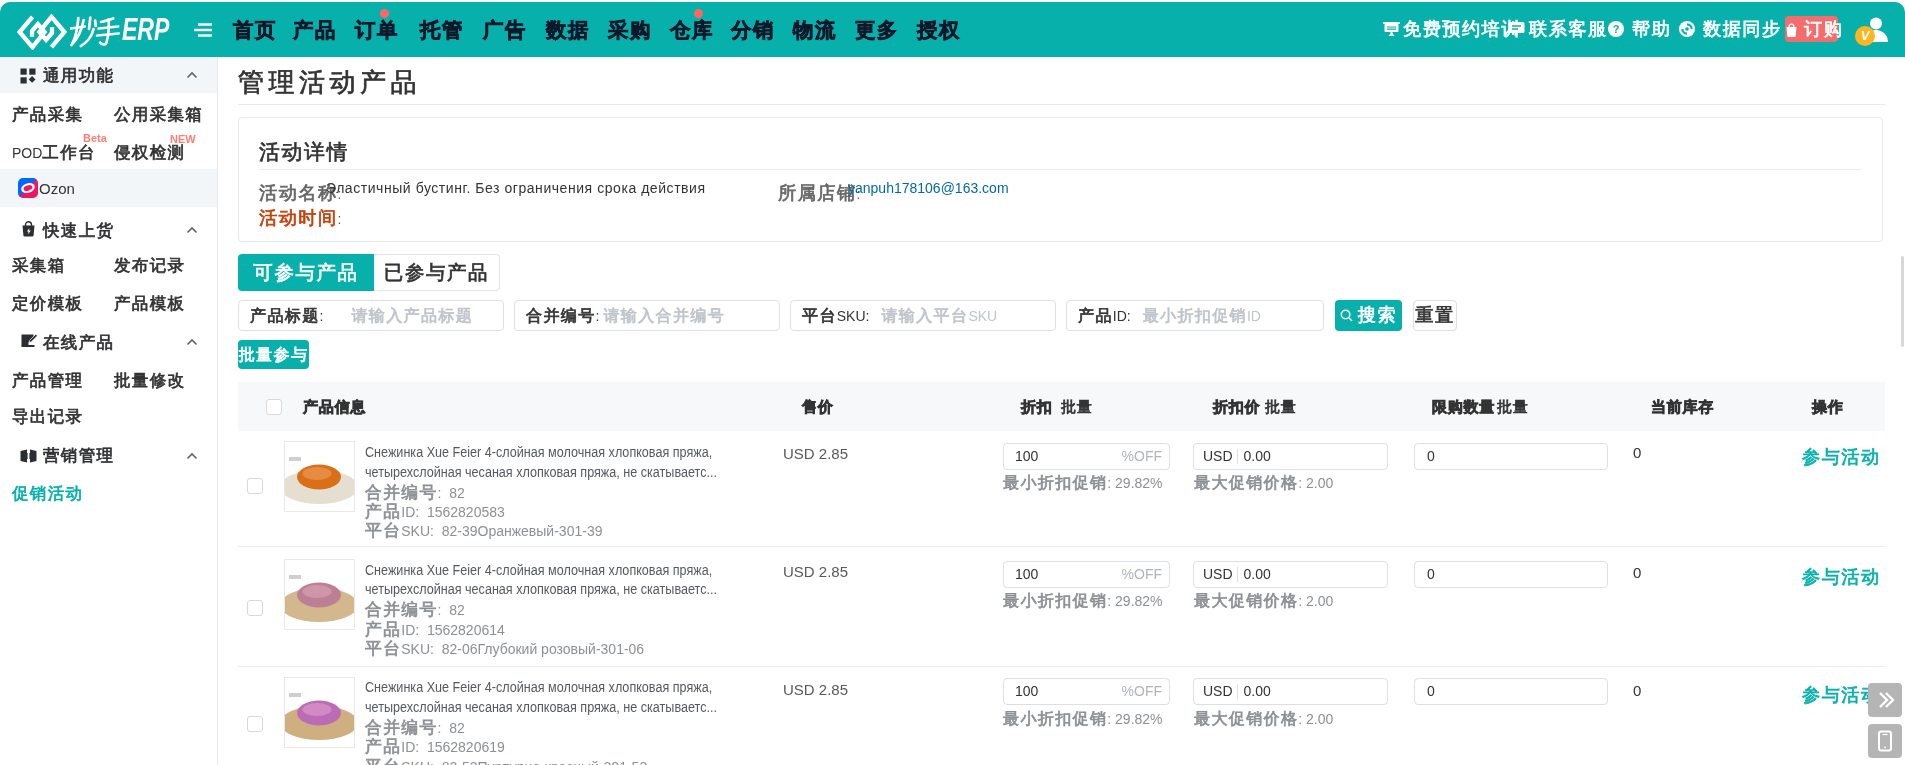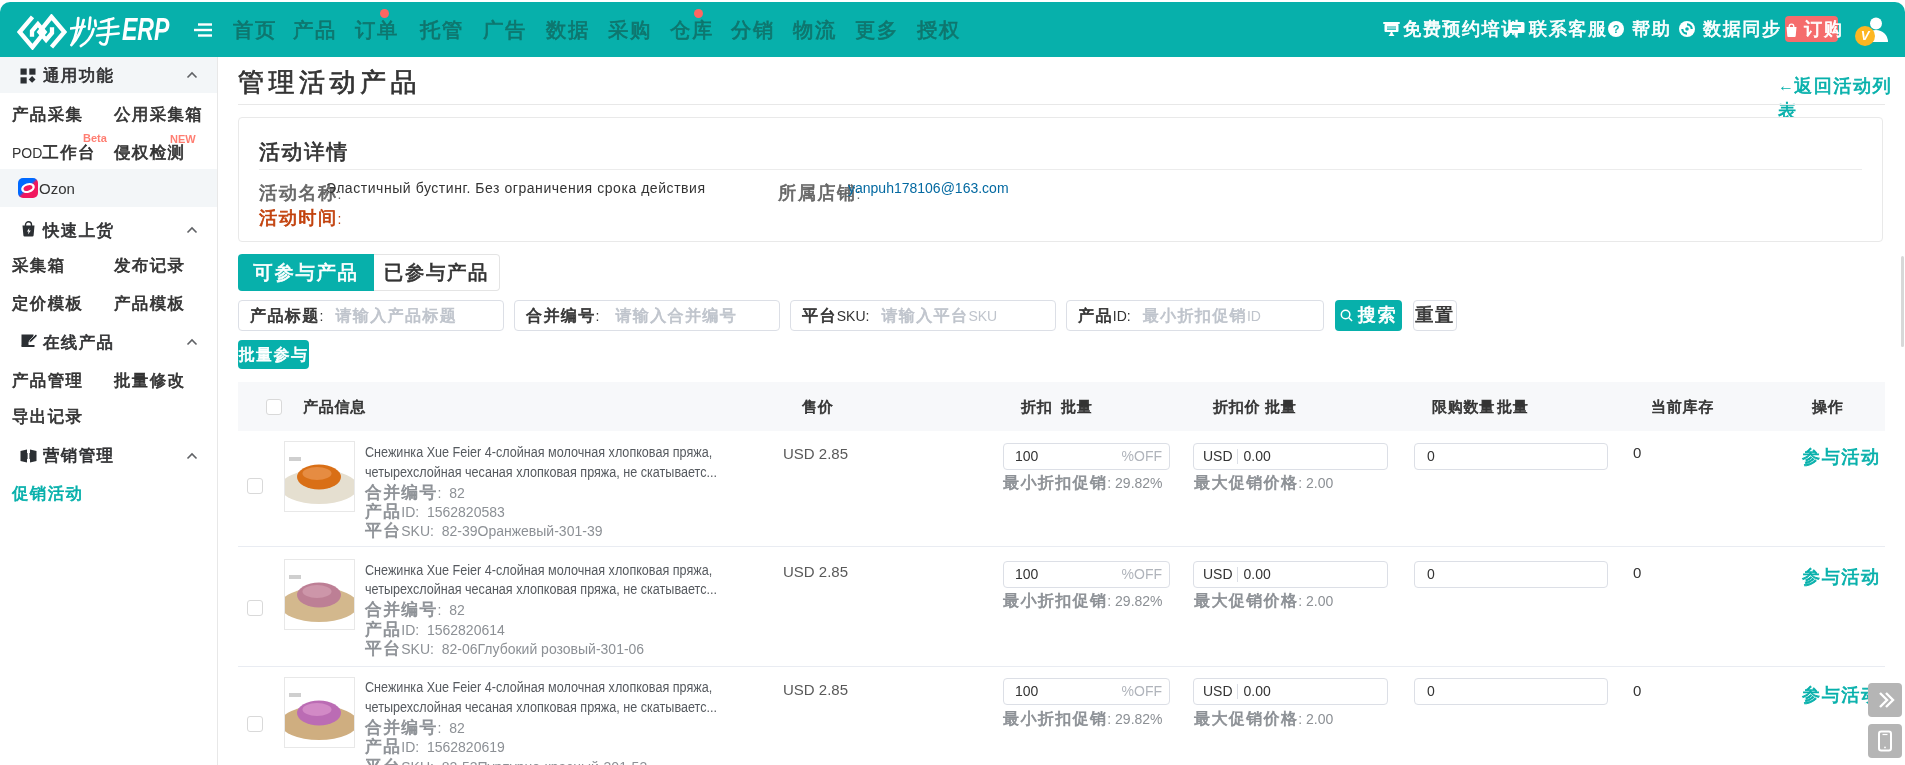"首页" .nav { color: #0f766e -> #0f172a; font-weight: normal -> bold }
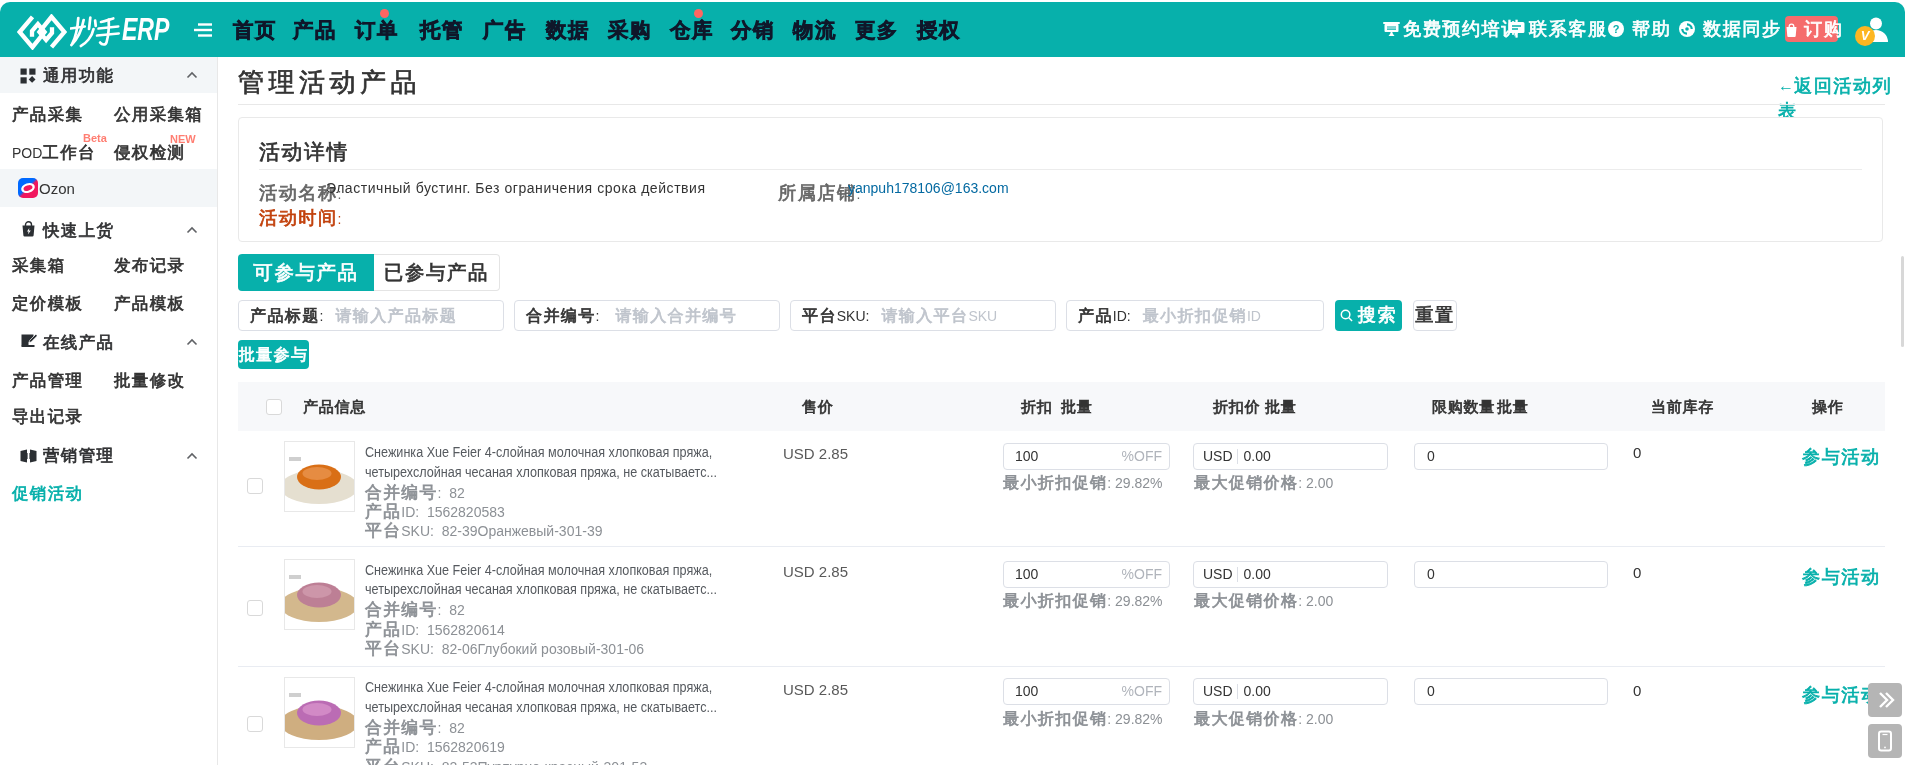"←返回活动列表" div.abs { html: <div><span>←</span><c>返回活动列表</c></div> -> none }
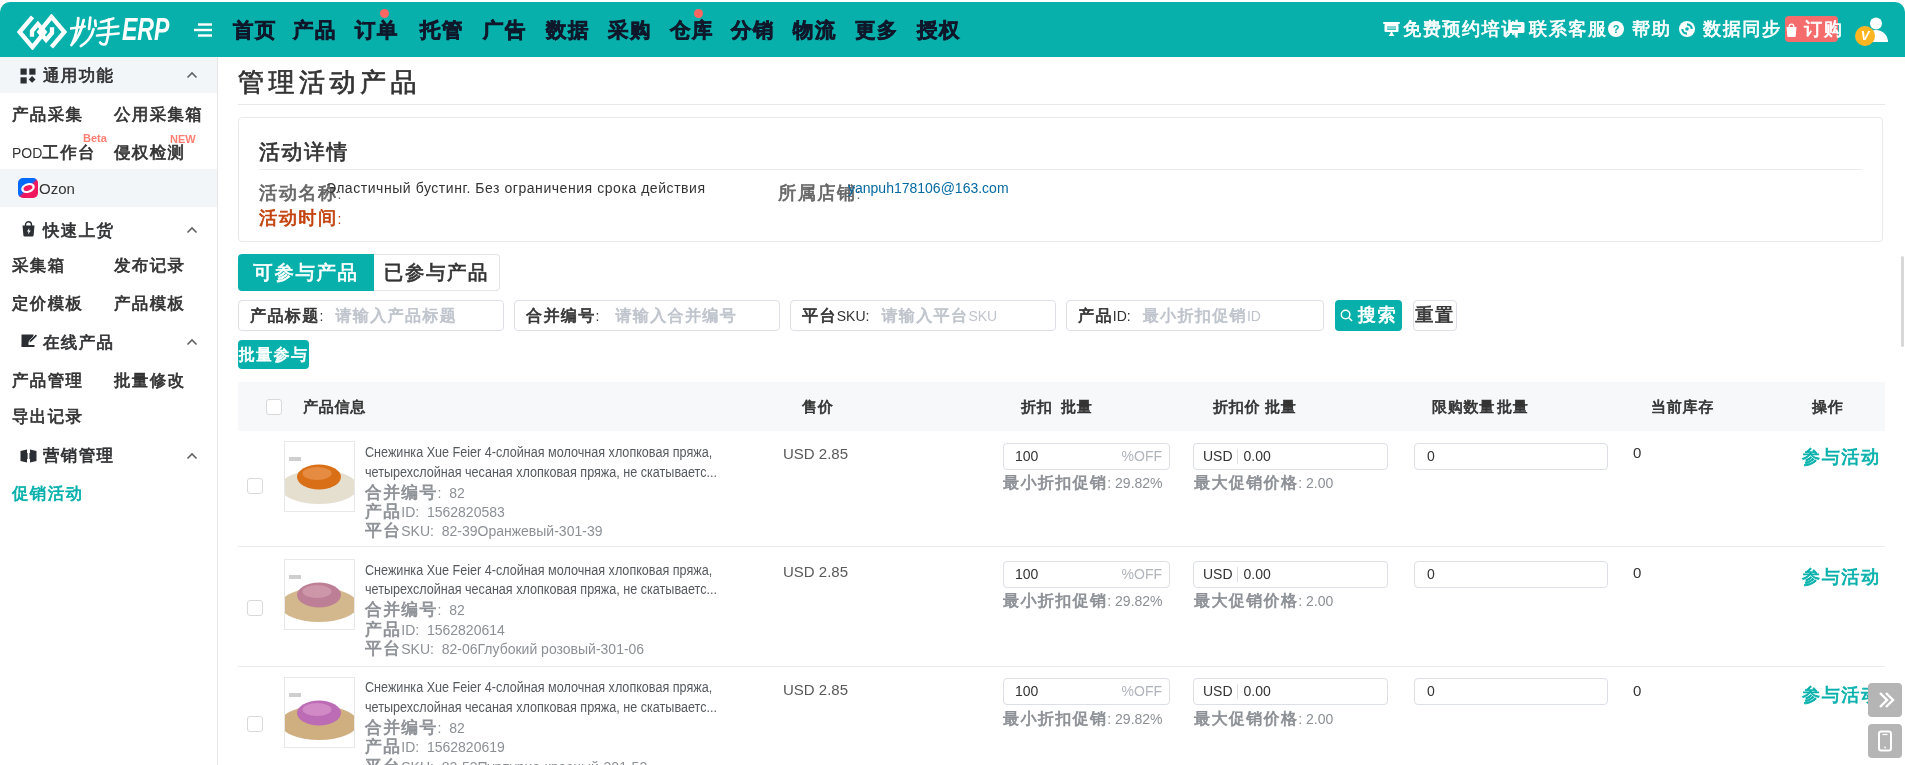"请输入产品标题" span.ph { margin-left: 12px -> 28px }
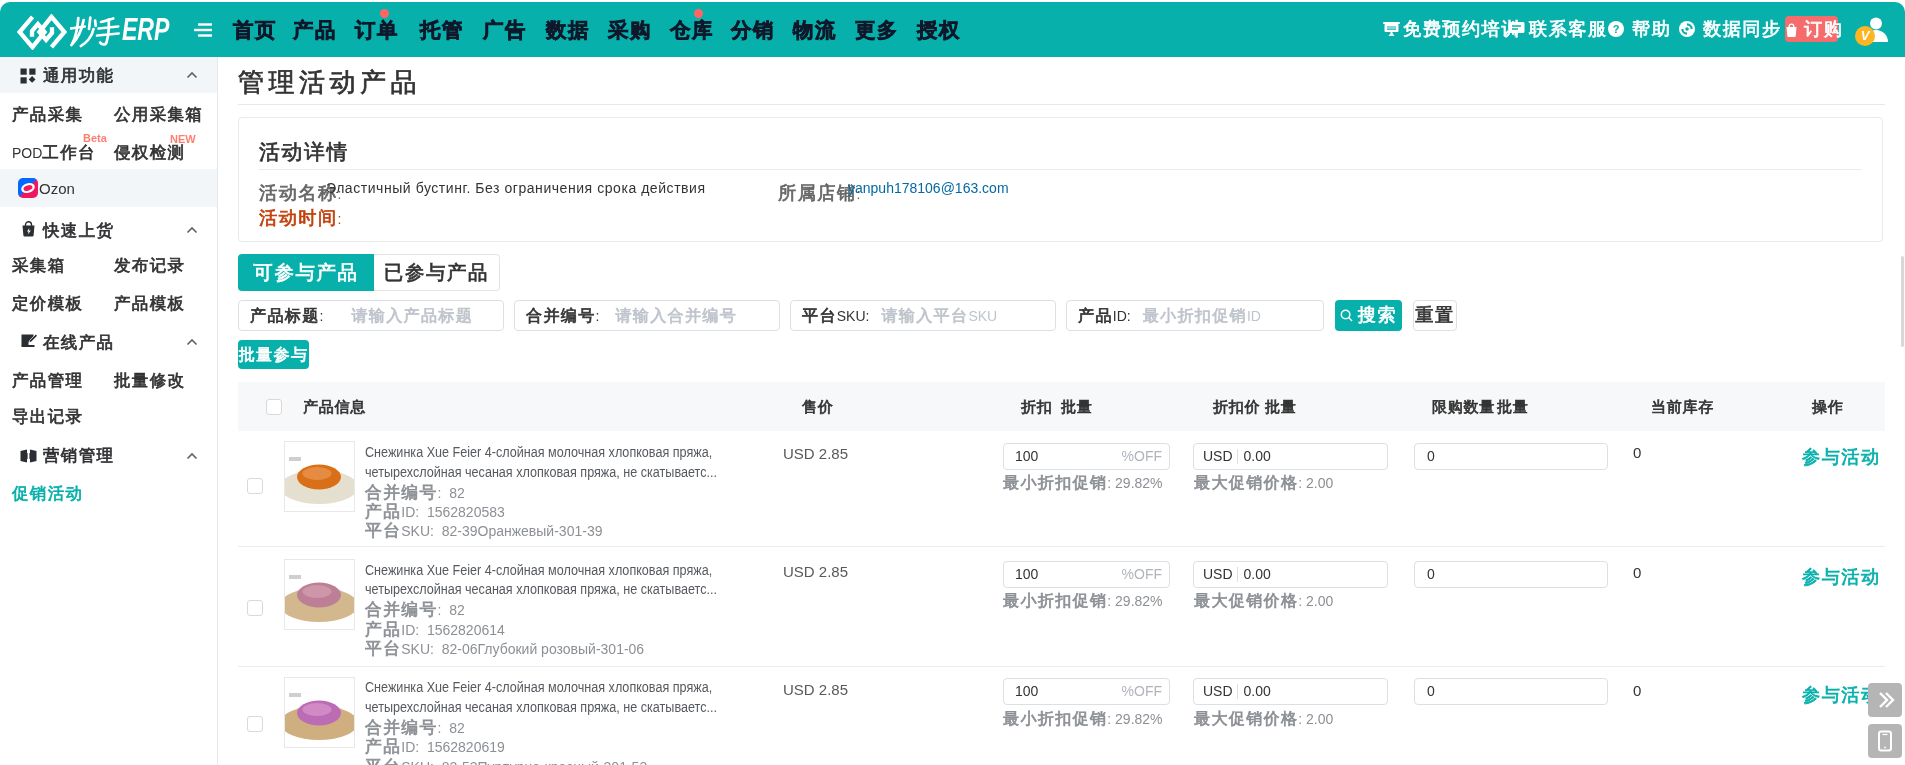"请输入合并编号" span.ph { margin-left: 16px -> 4px }
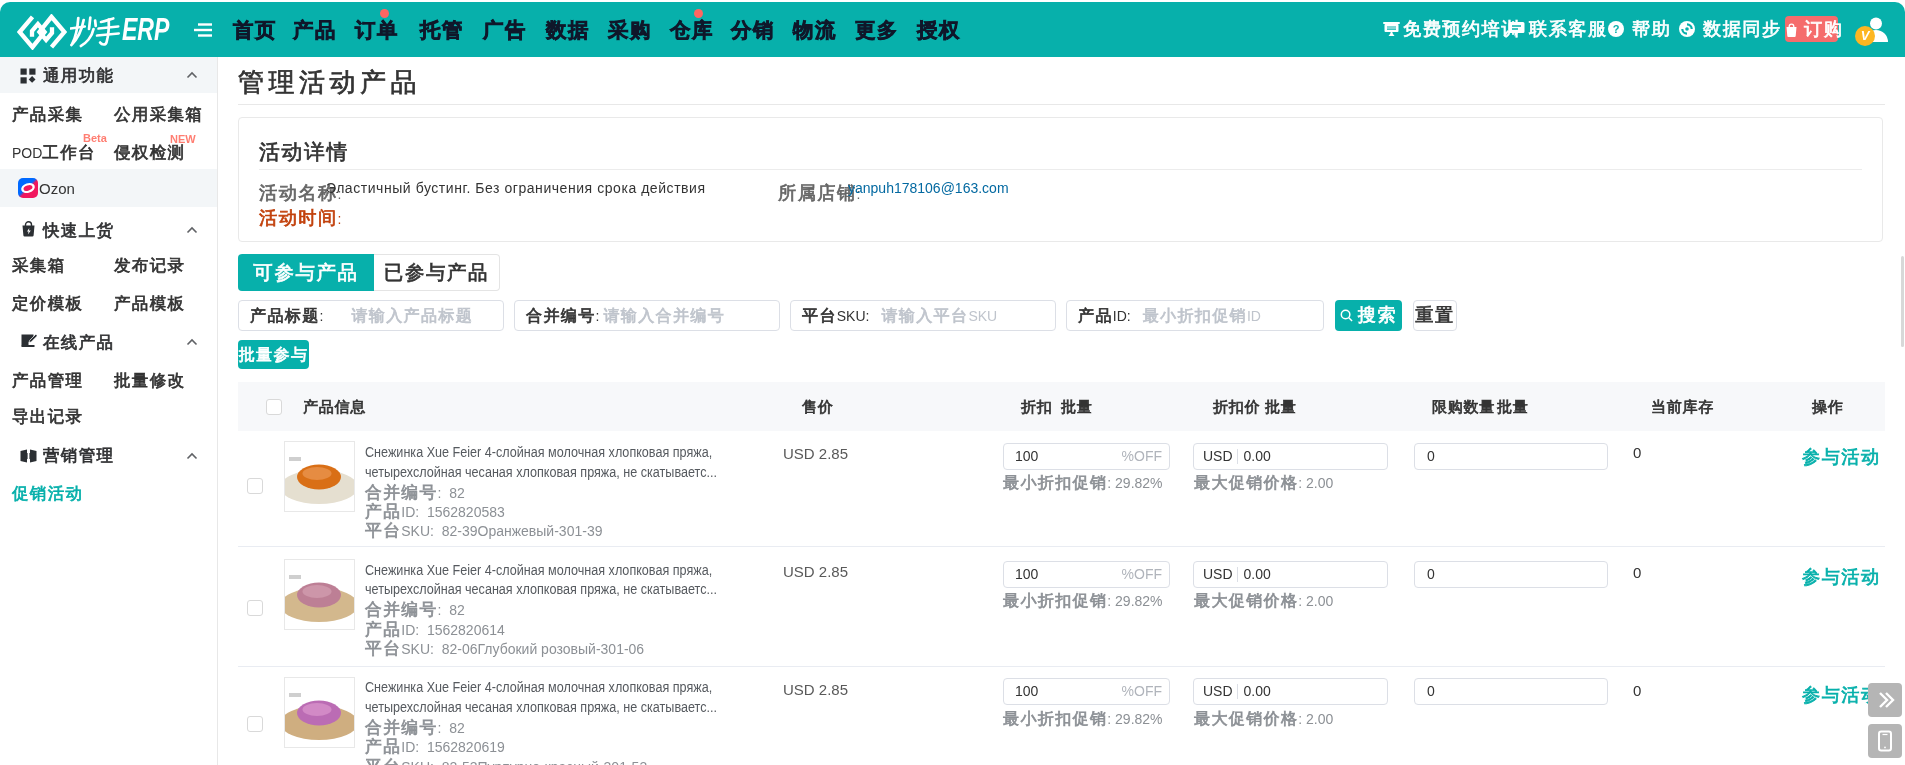"产品信息" .th { font-weight: normal -> bold }
